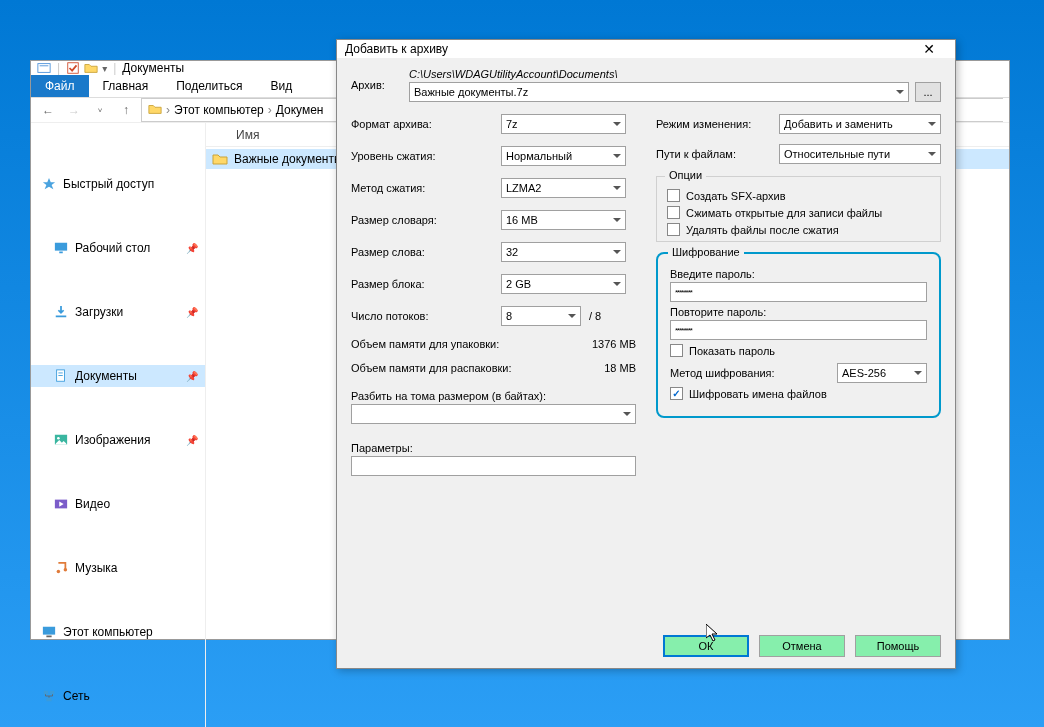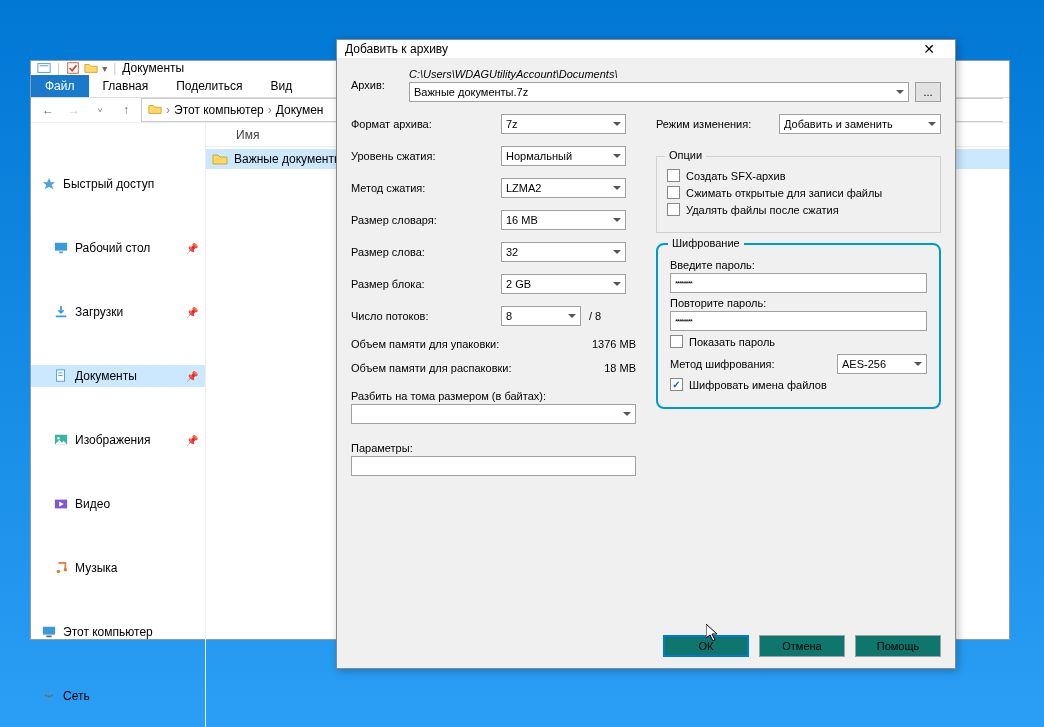"Пути к файлам:" div.right-row { html: none -> <div> <span>Пути к файлам:</span> <div> <span>Относительные пути</span> </div> </div> }
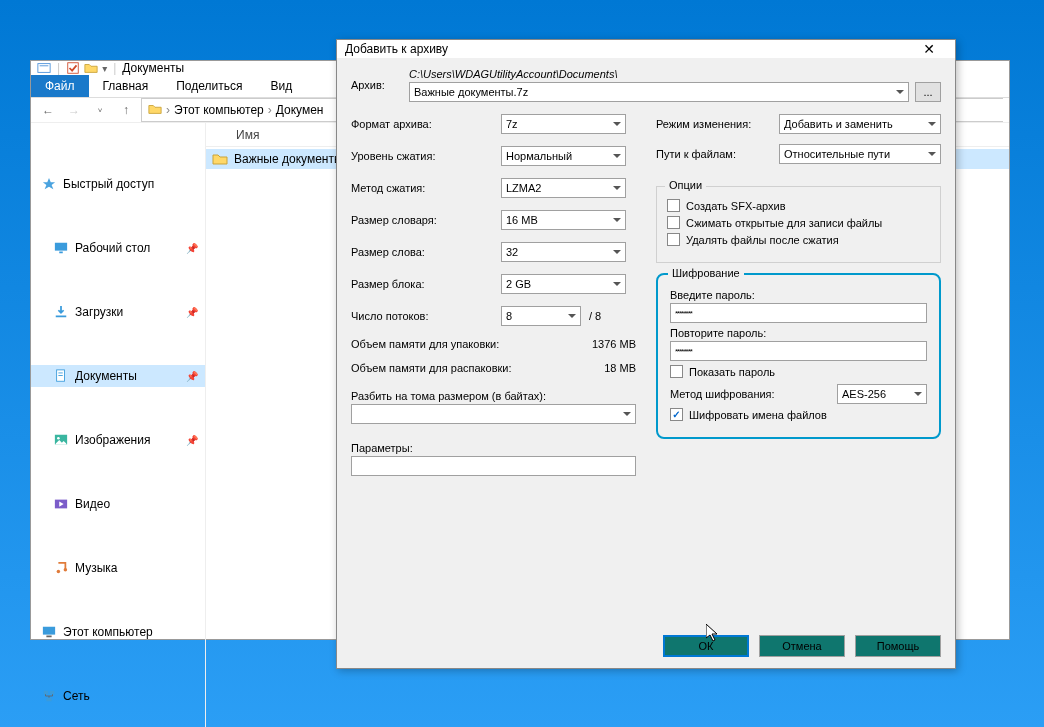"Опции" .groupbox { margin-top: 12px -> 2px; padding: 8px 10px 12px -> 8px 10px 1px }
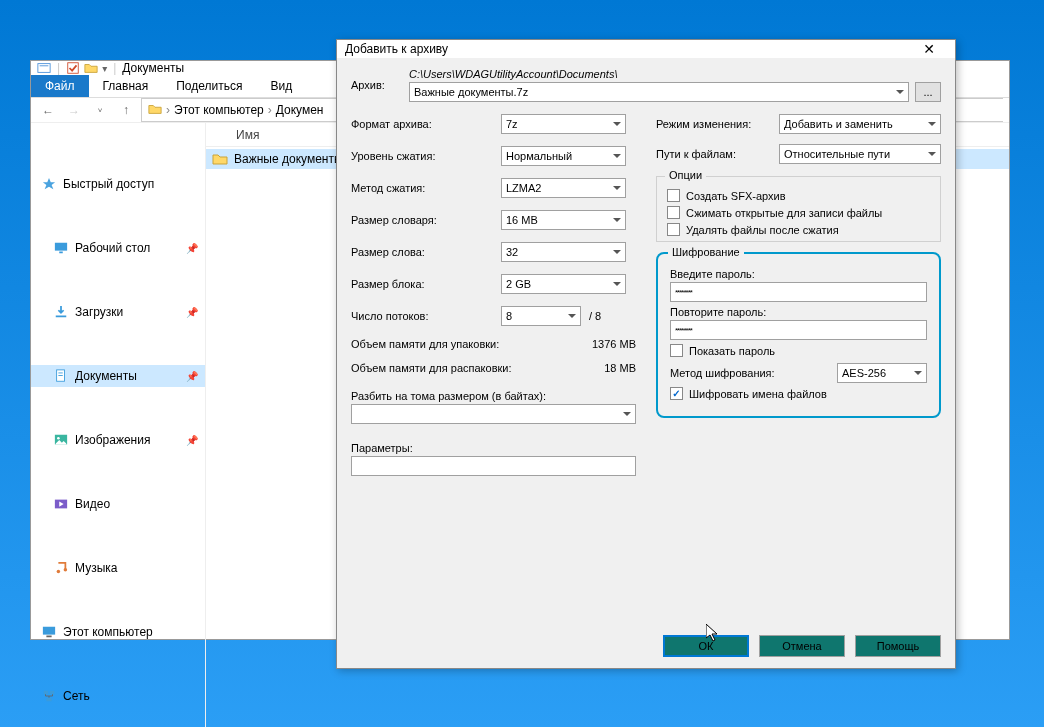"ОК" .btn { background: #0f766e -> #86efac }
